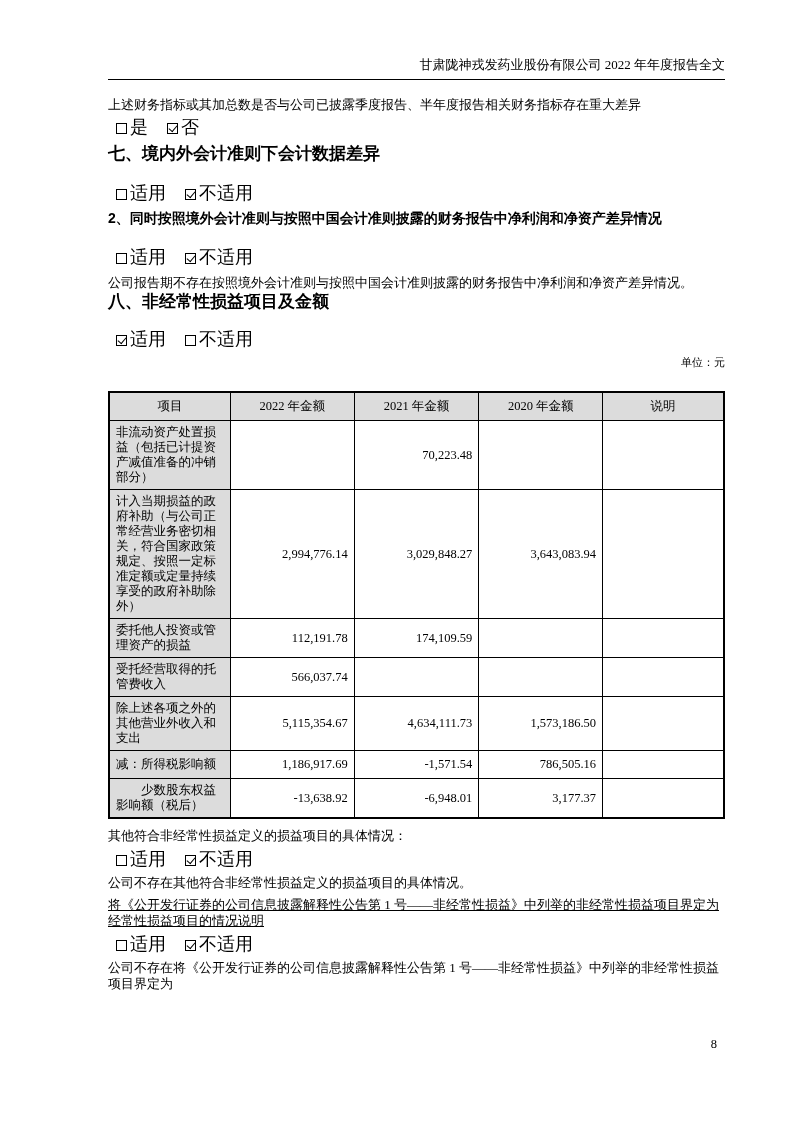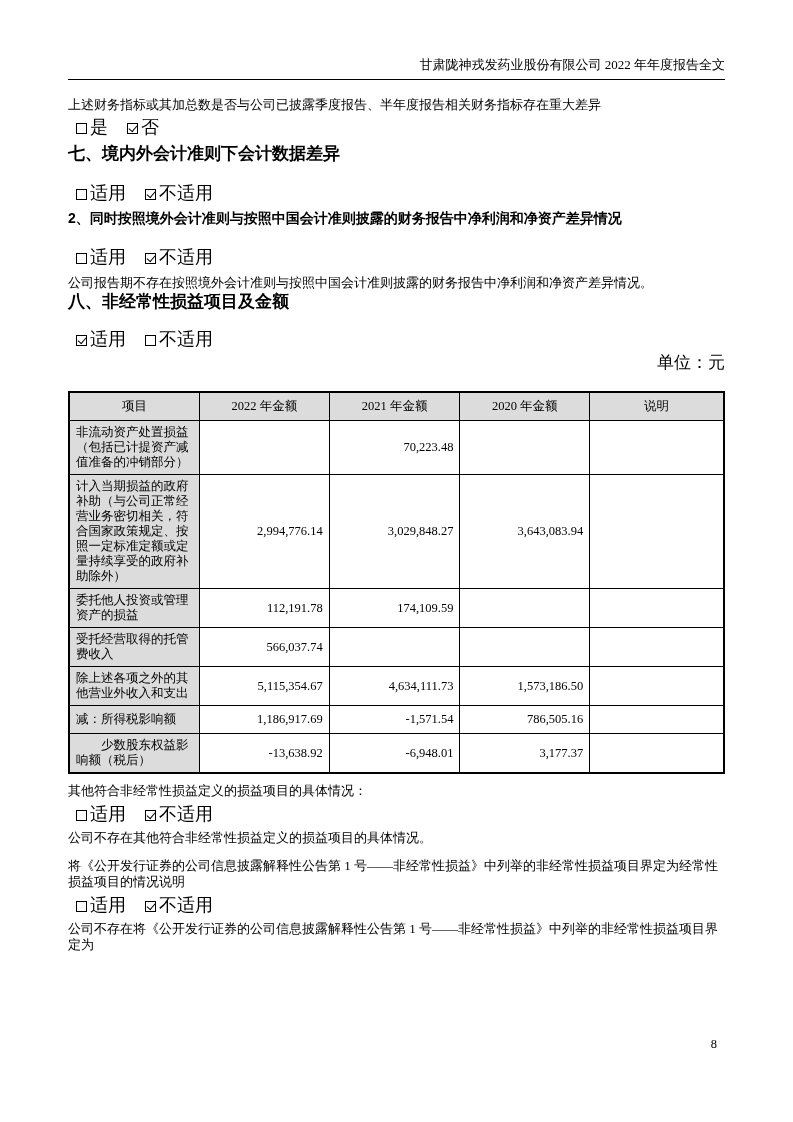"甘肃陇神戎发药业股份有限公司 2022 年年度报告全文" .page { padding-left: none -> 40px }
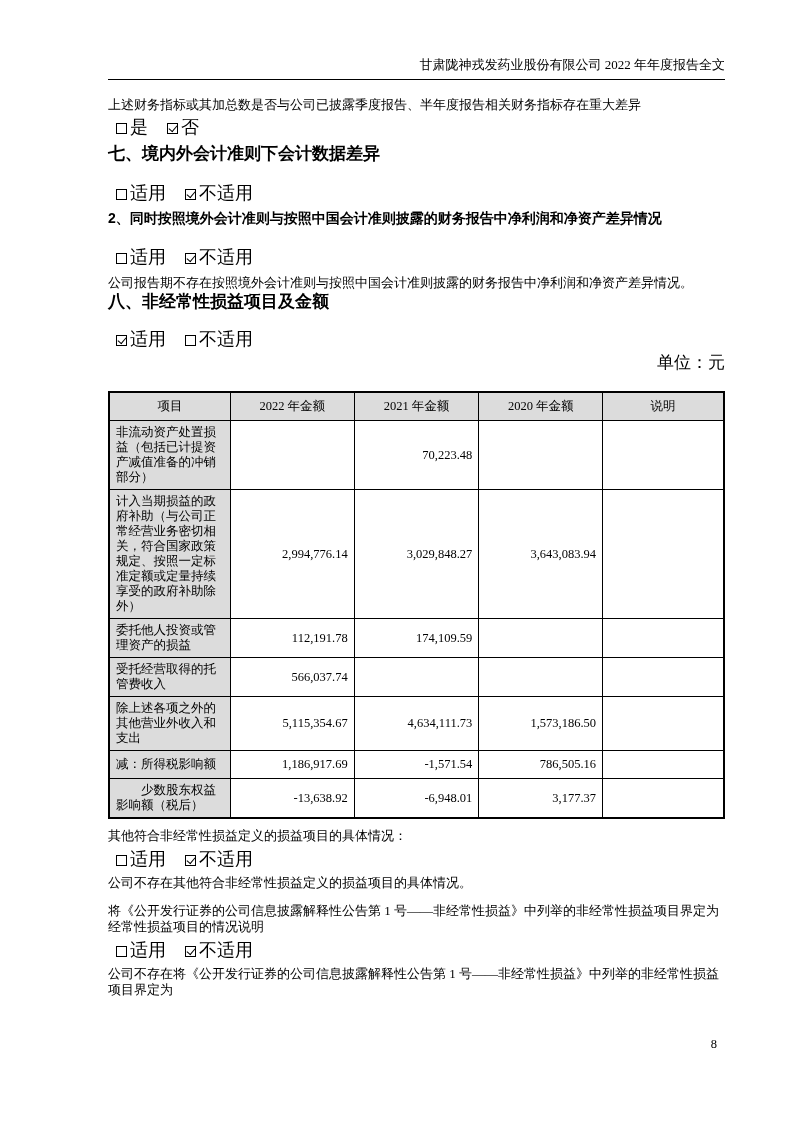"单位：元" .unit-line { font-size: 17px -> 11px }
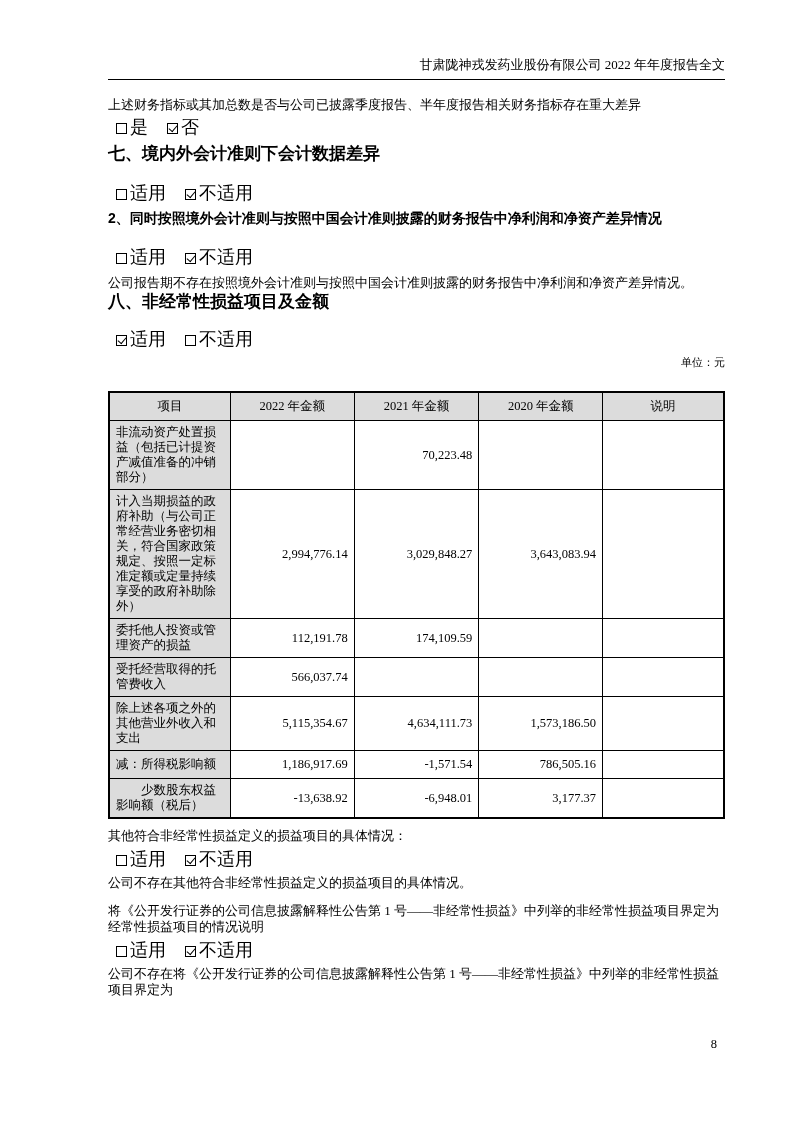"将《公开发行证券的公司信息披露解释性公告第 1" .mt-p4 { margin-top: 12px -> 6px; text-decoration: none -> underline }
